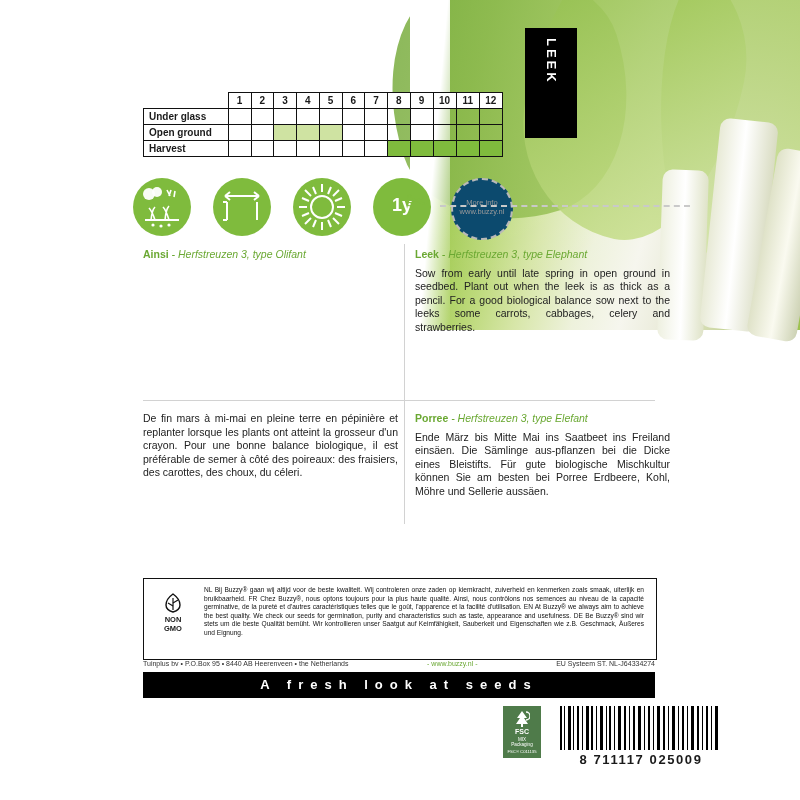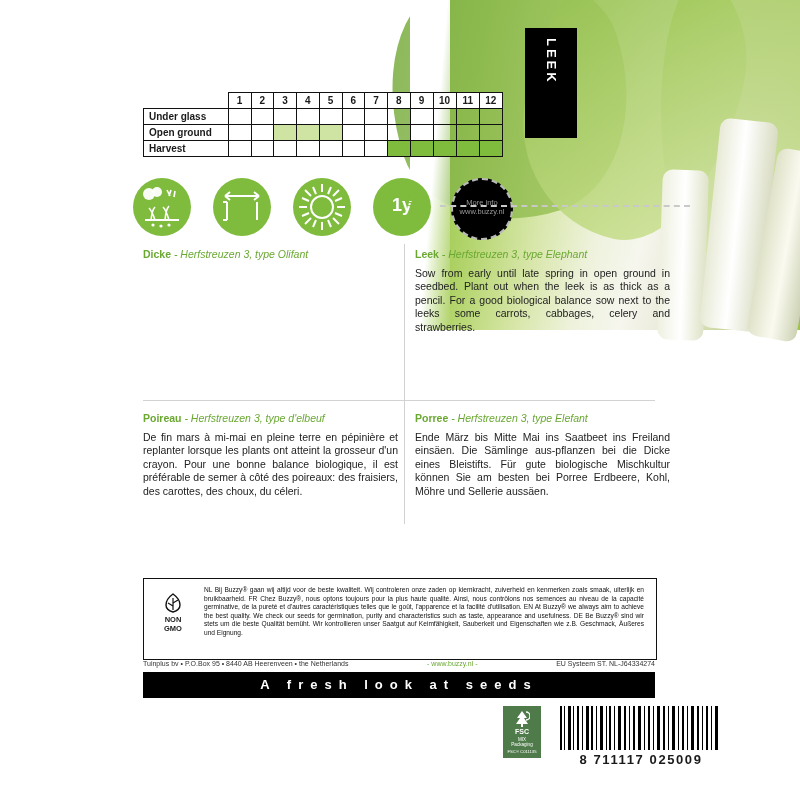"More info" .ico.dash { background: #000000 -> #0c4a6e }
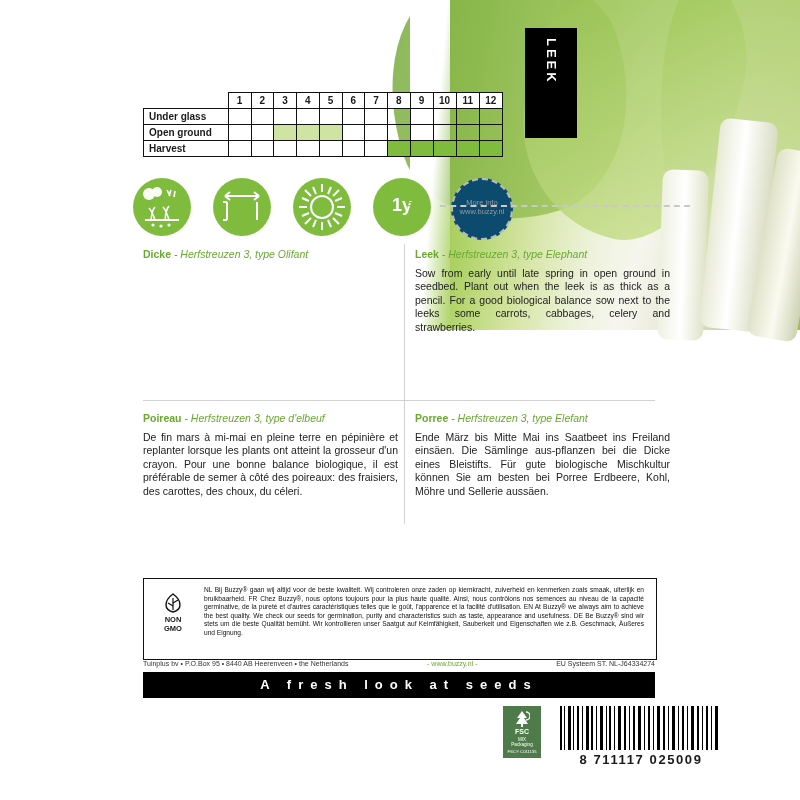"Dicke" span.lang { text: Dicke -> Ainsi }
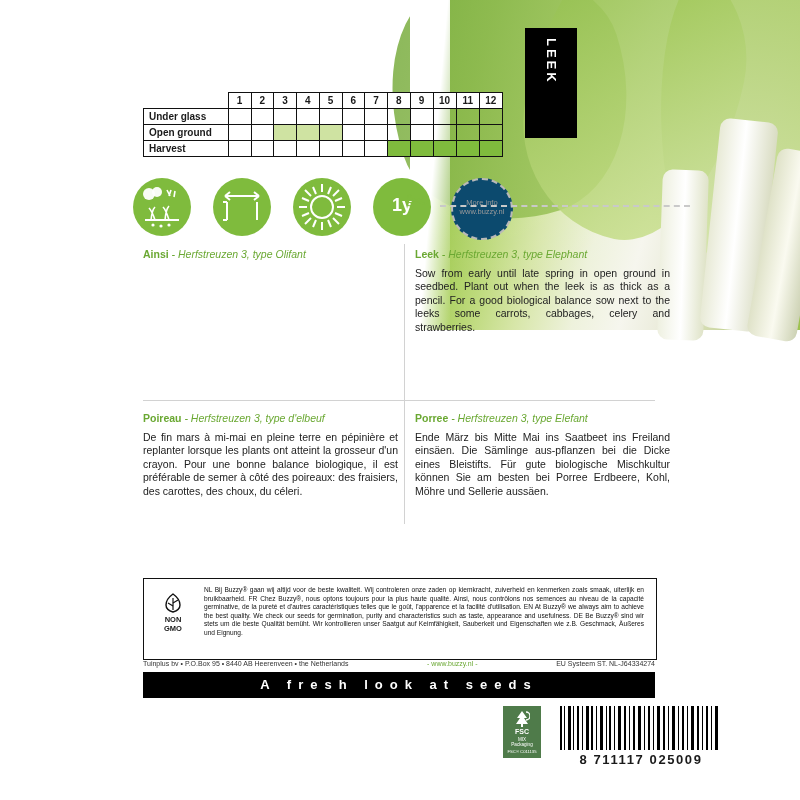"Poireau - Herfstreuzen 3, type" div.b-title { html: <div> <span>Poireau</span> <span>- Herfstreuzen 3, type d'elbeuf</span> </div> -> none }
